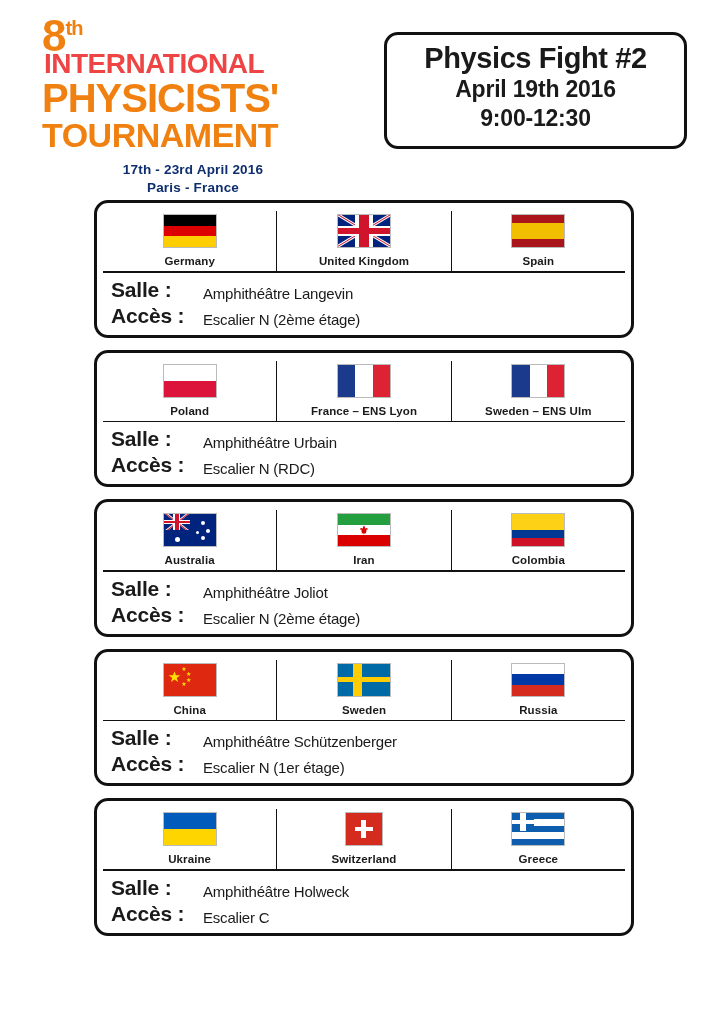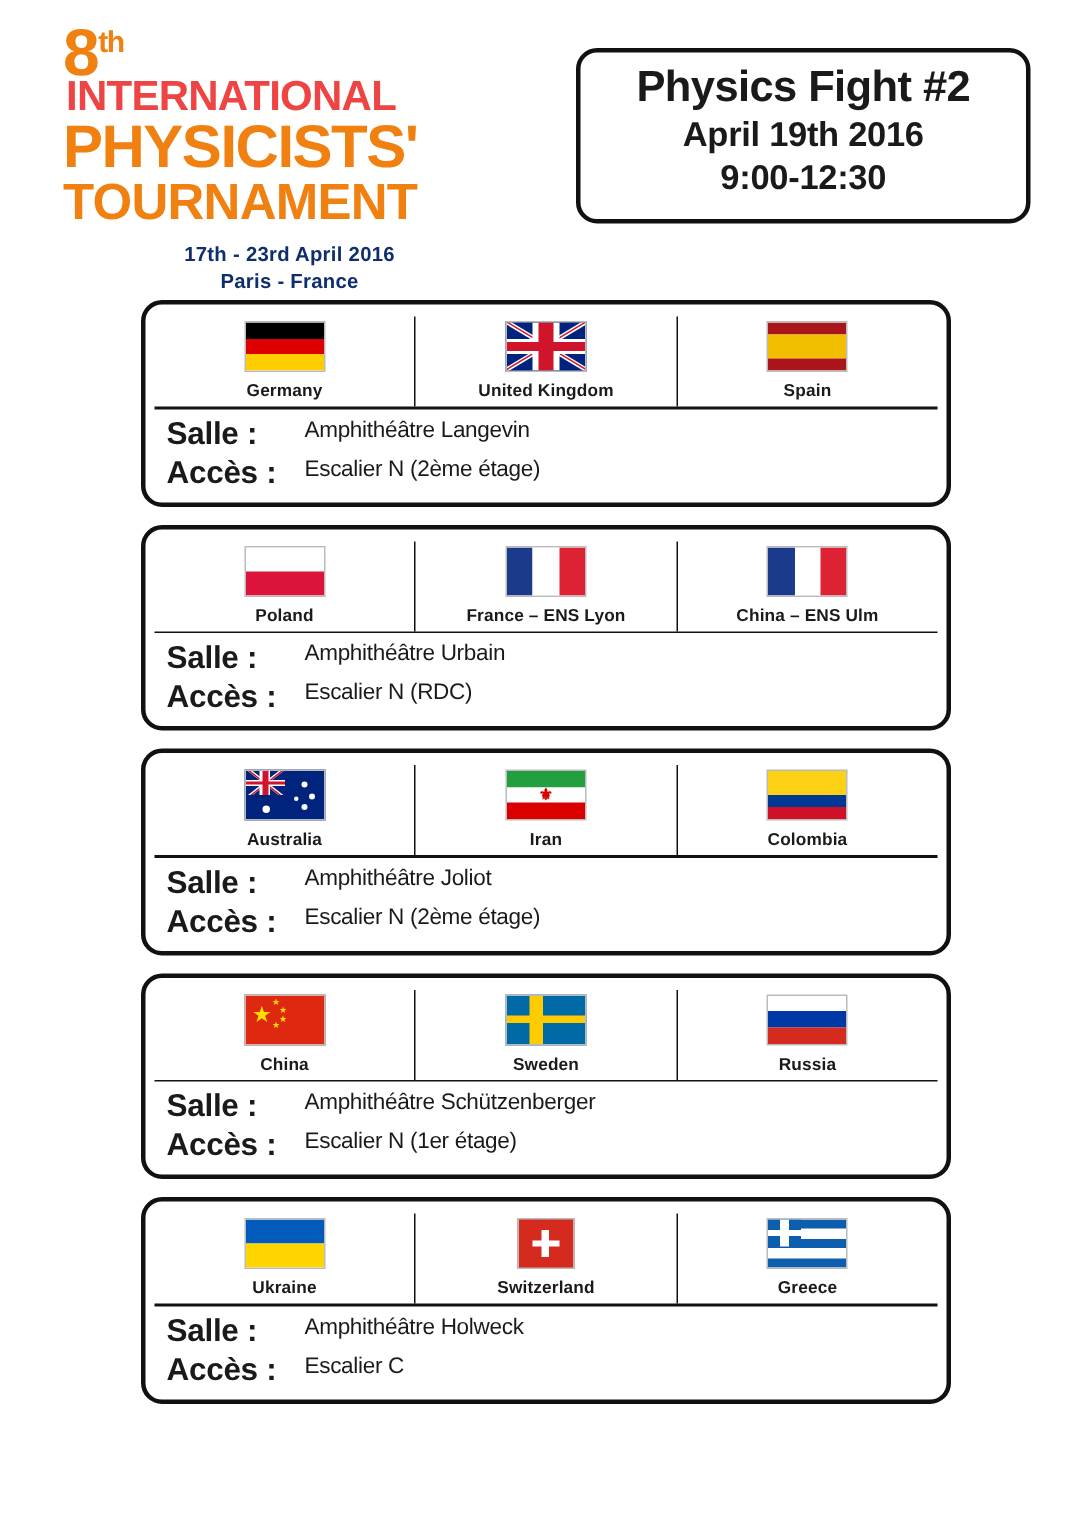"Salle :" .info-line { align-items: flex-start -> flex-end }
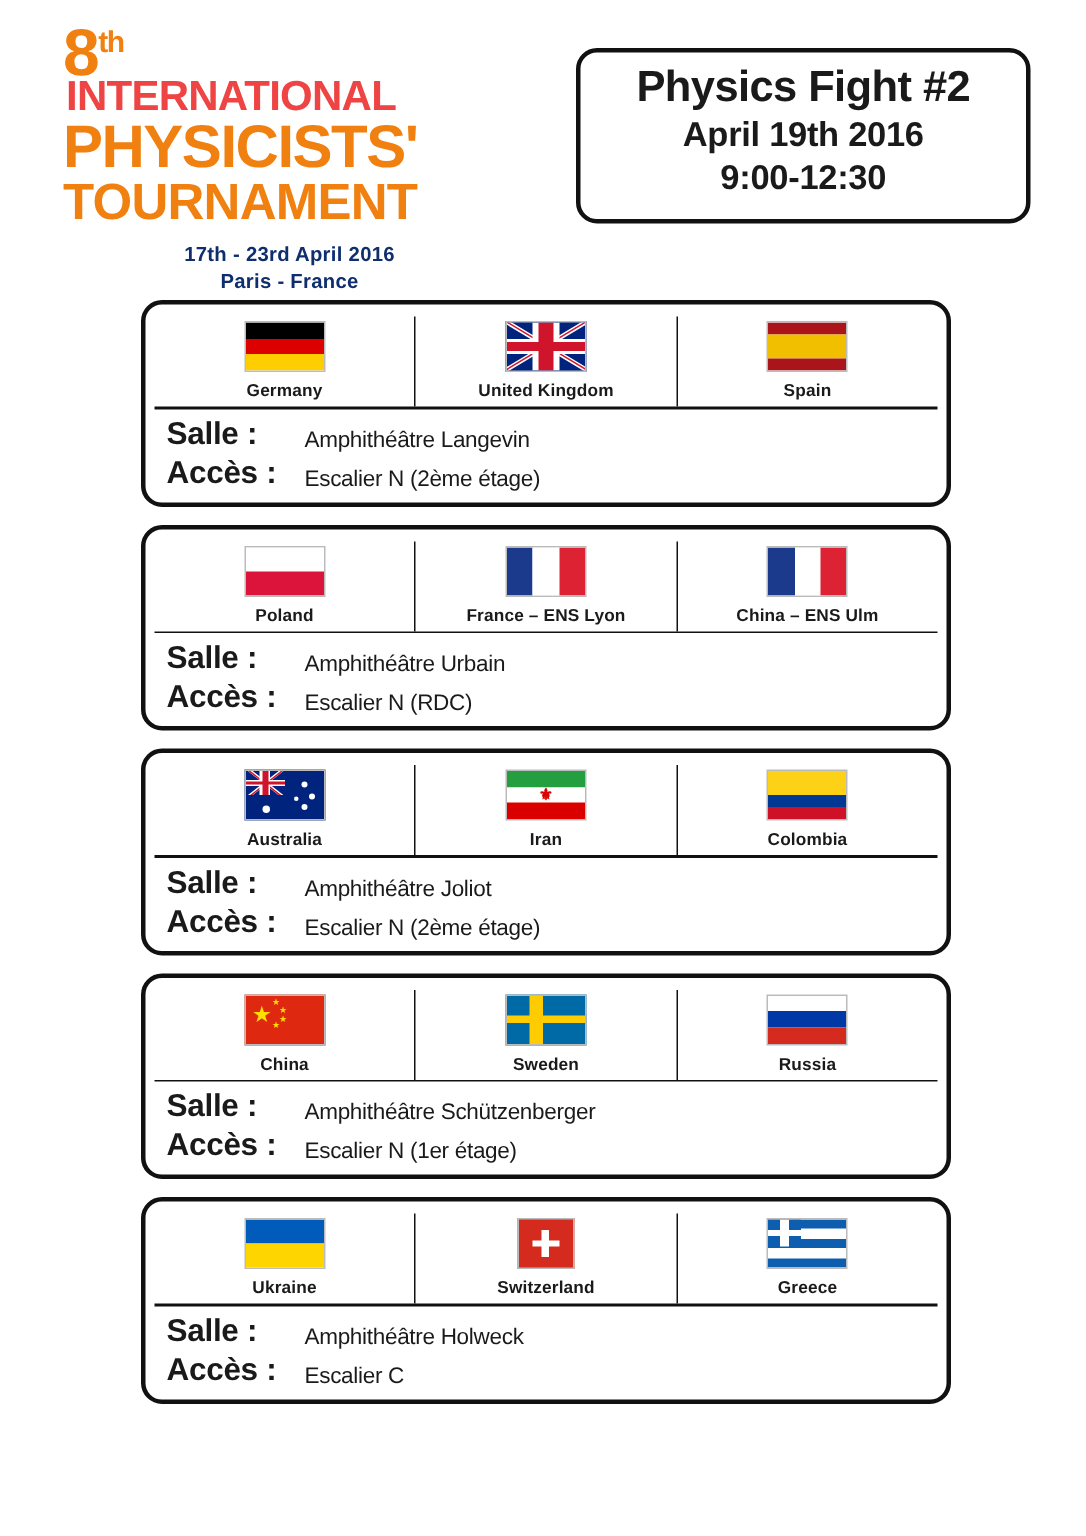"China – ENS Ulm" div.team-name { text: China -> Sweden }
